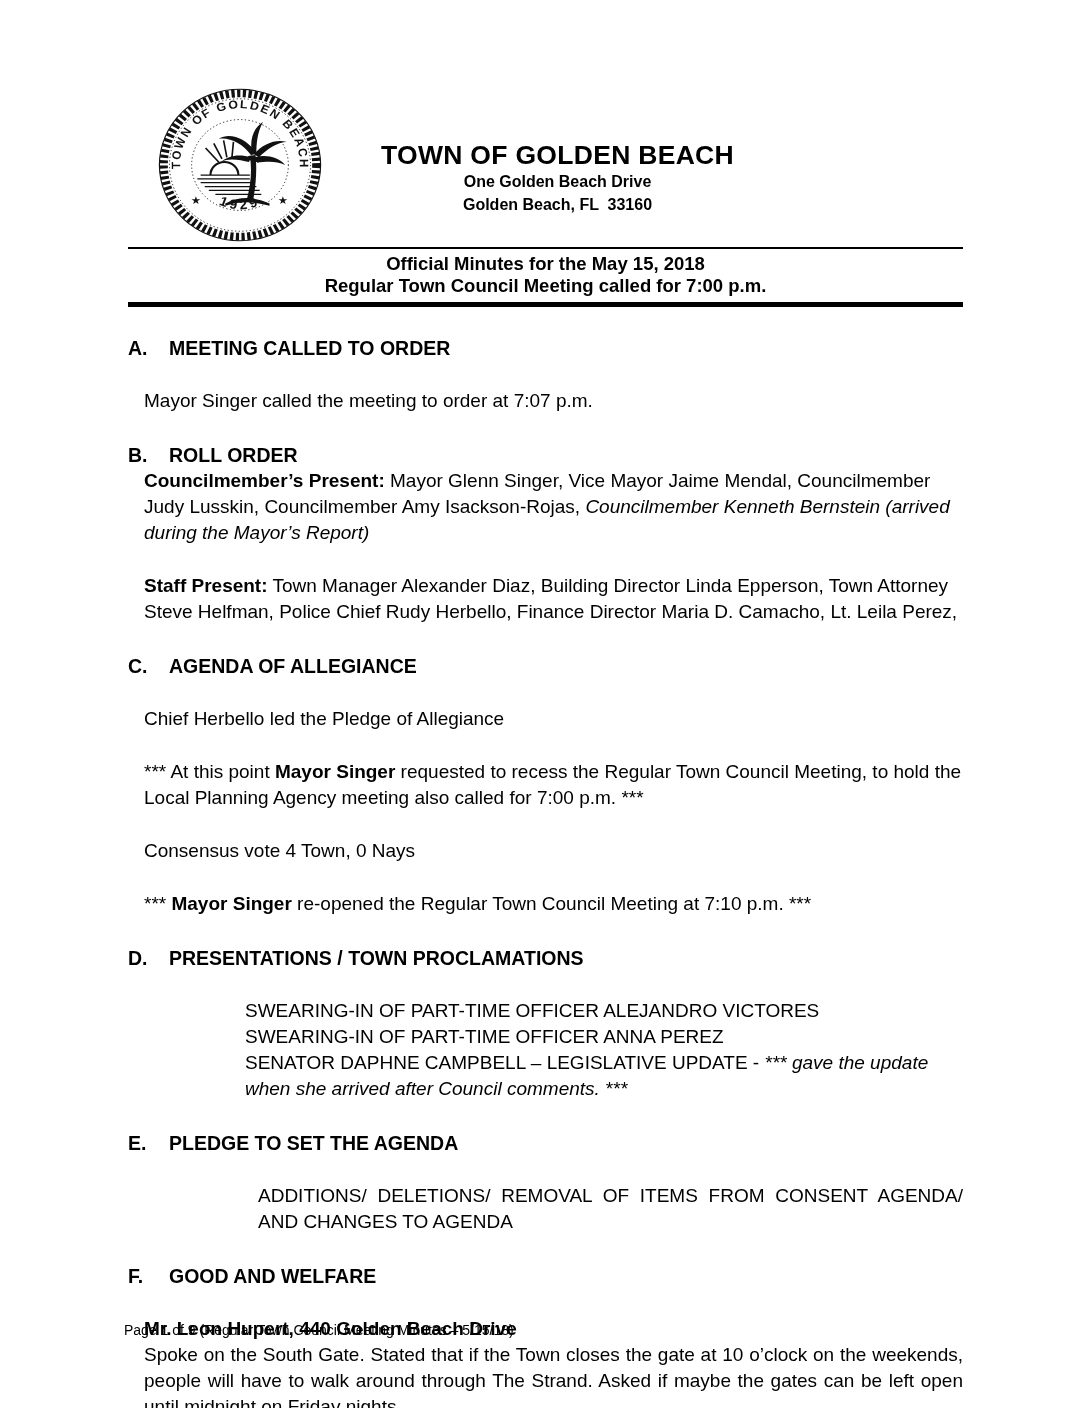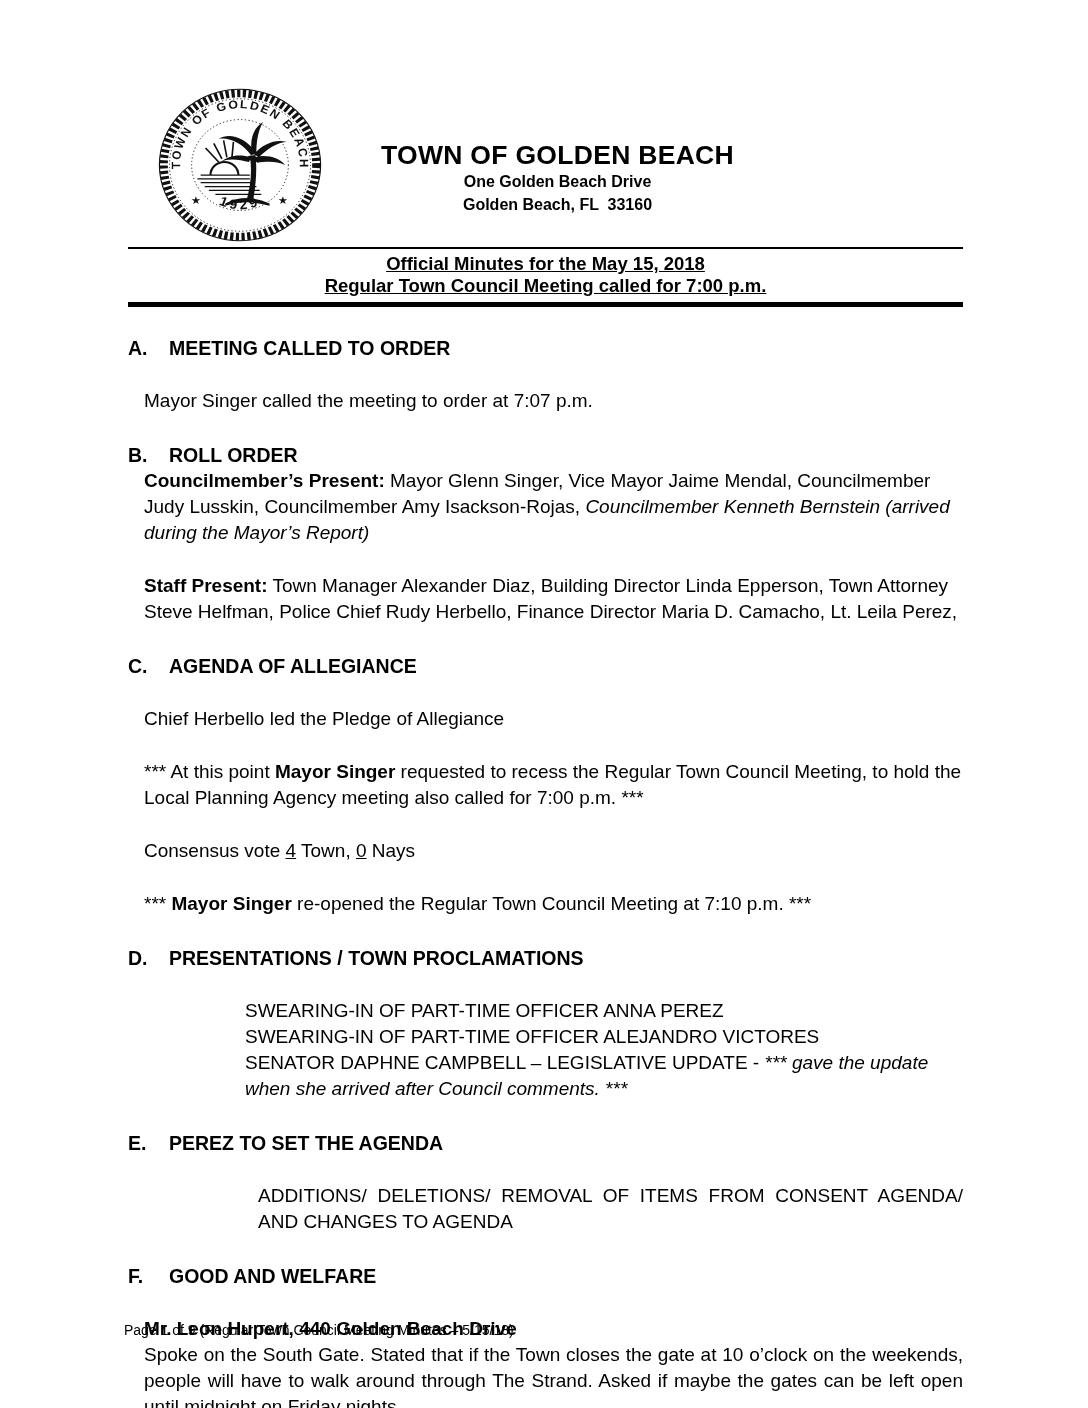"Official Minutes for the May" .u { text-decoration: underline -> none }
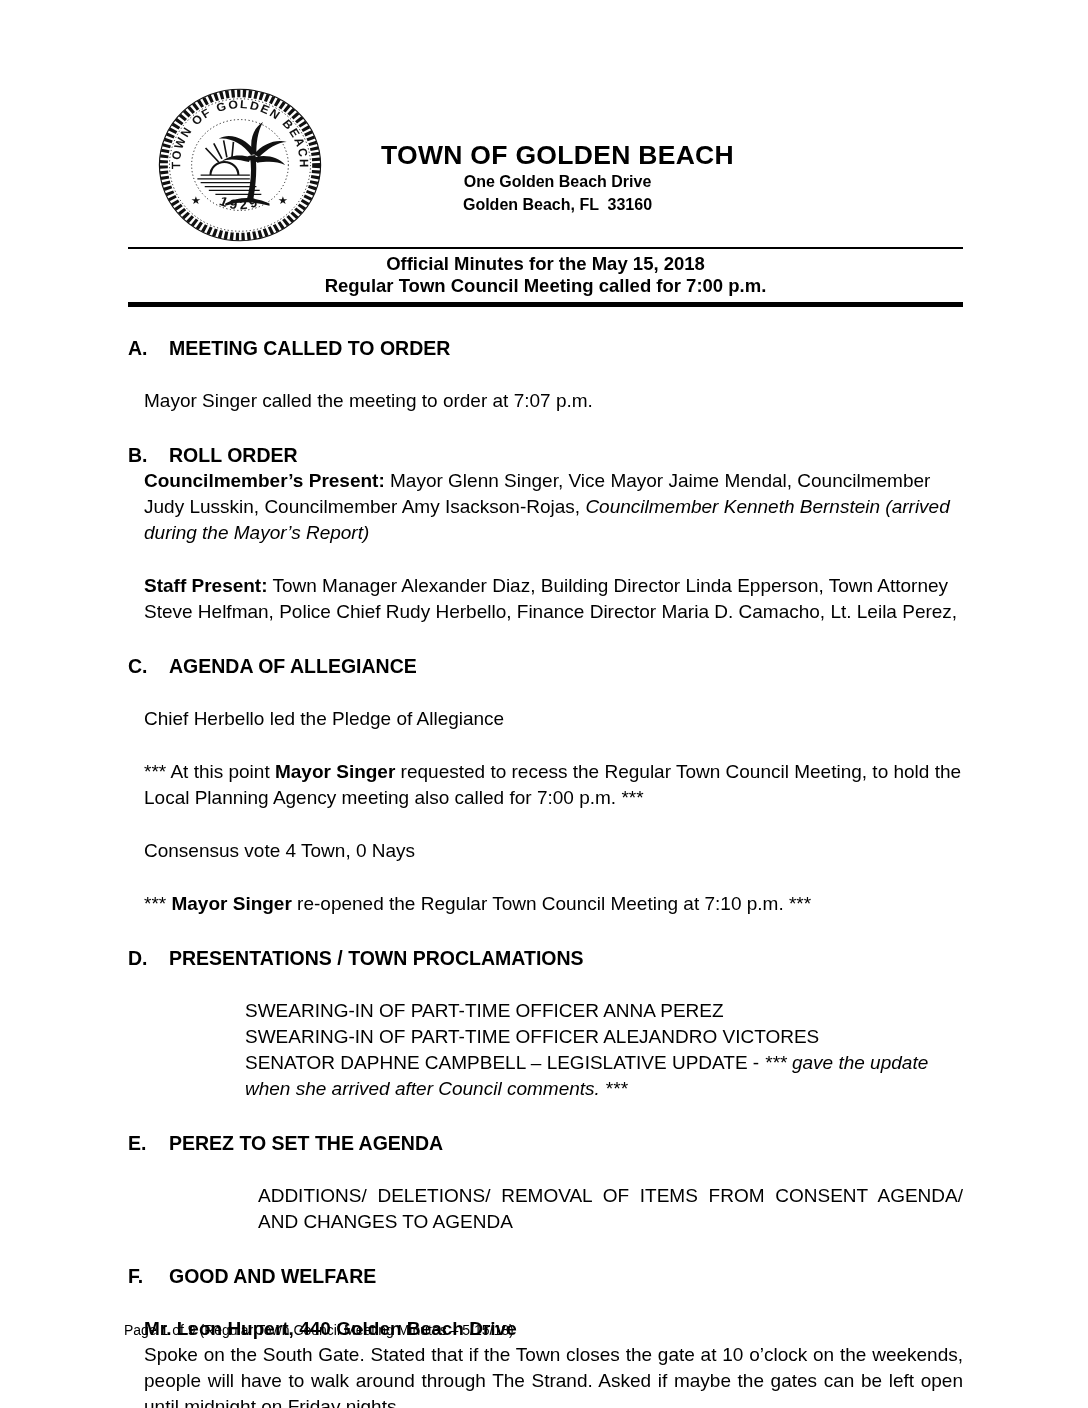"SWEARING-IN OF PART-TIME OFFICER ANNA" div { order: before "SWEARING-IN OF PART-TIME OFFICER" -> after "SWEARING-IN OF PART-TIME OFFICER" }
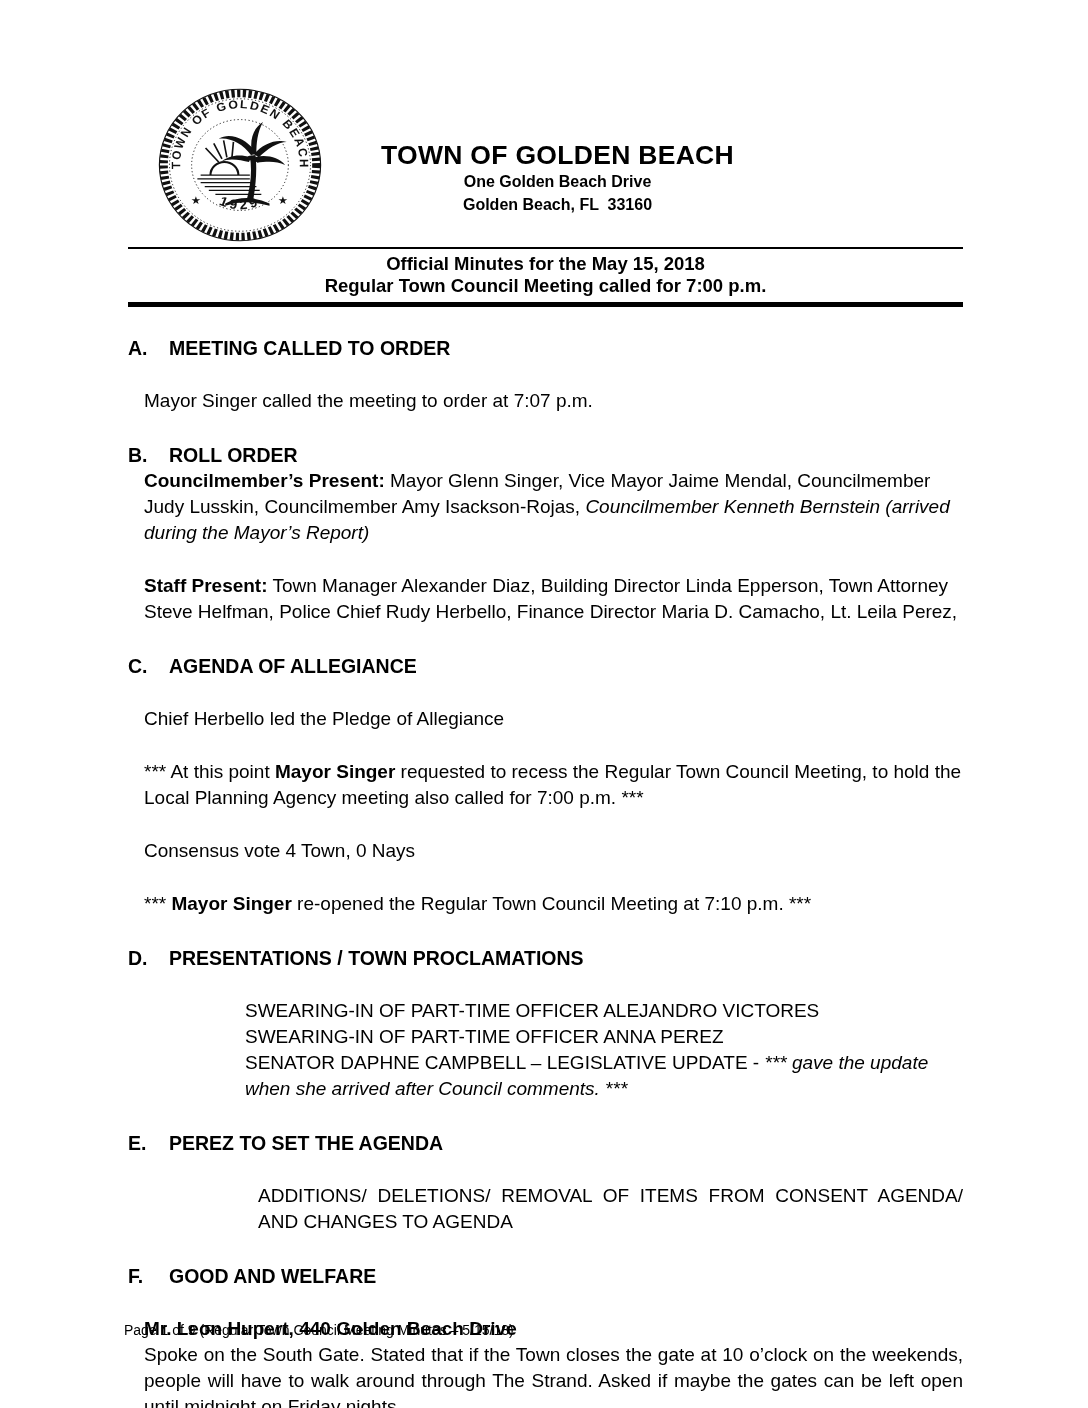"PEREZ TO SET THE AGENDA" span { text: PEREZ -> PLEDGE }
